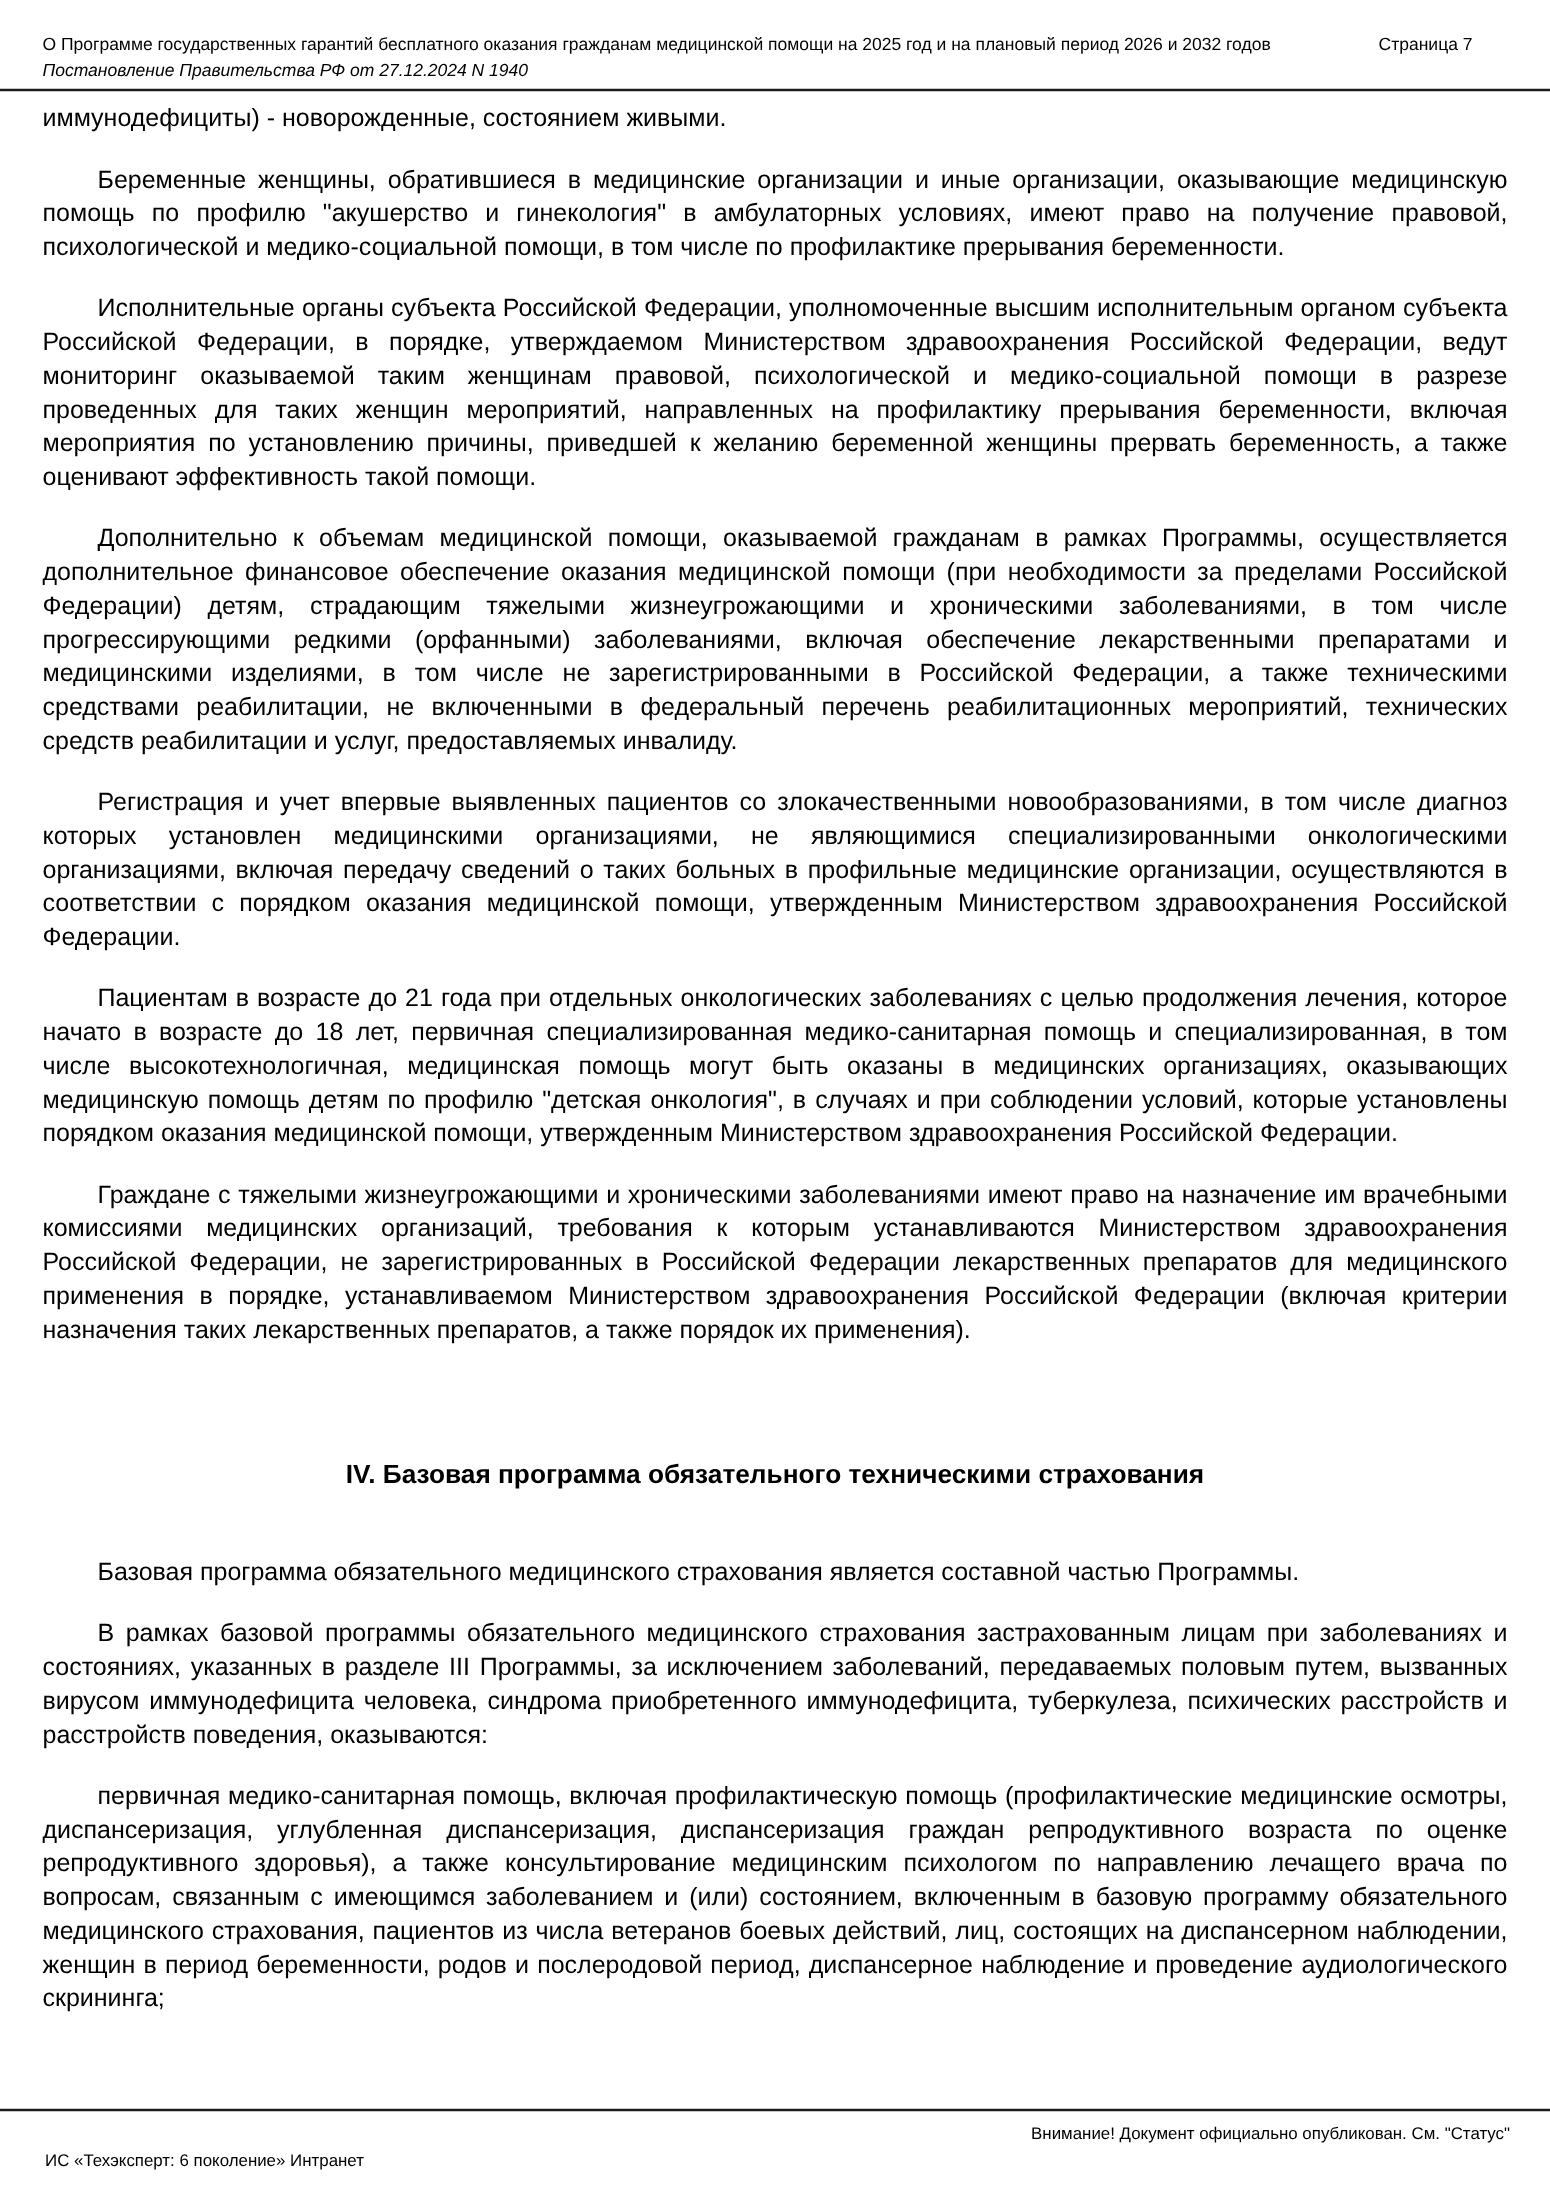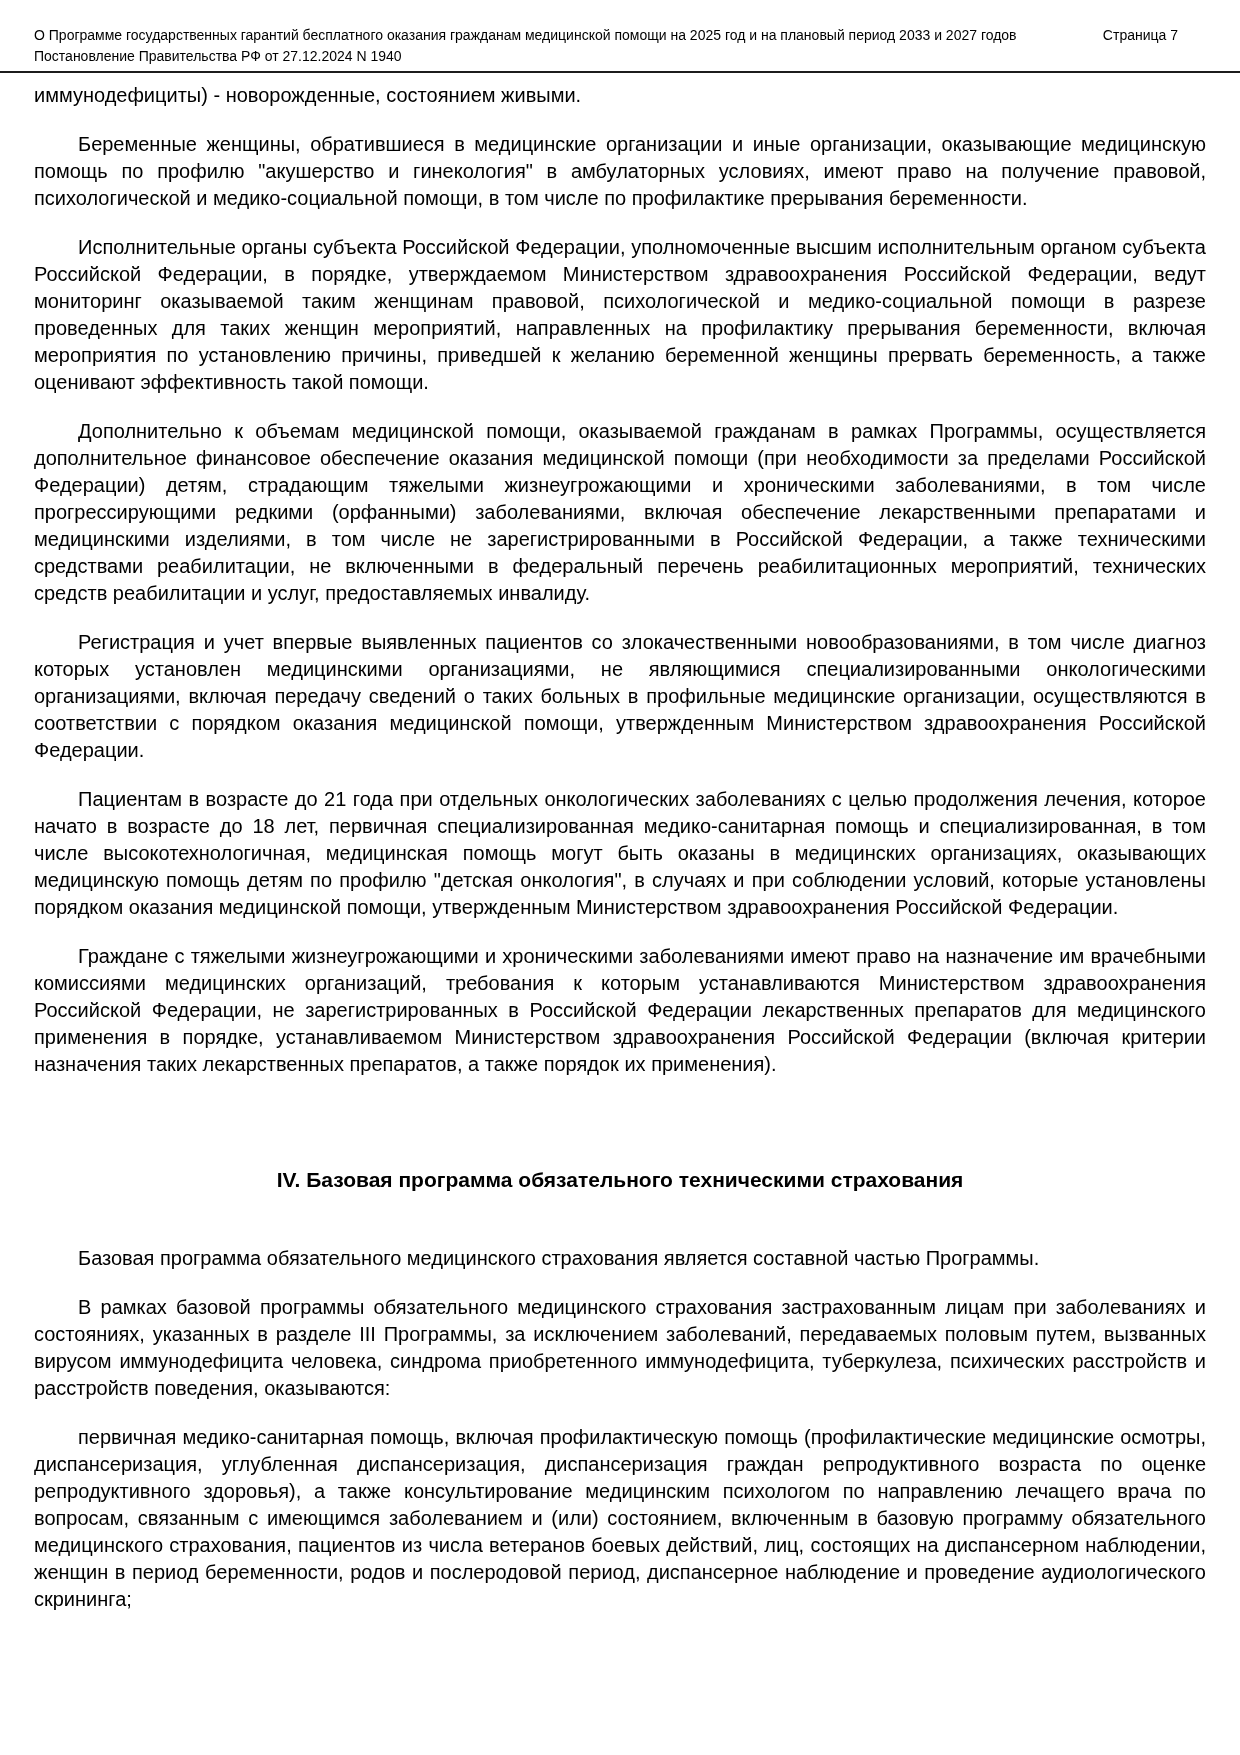"О Программе государственных гарантий" div.header-title { text: 2033 и 2027 -> 2026 и 2032 }
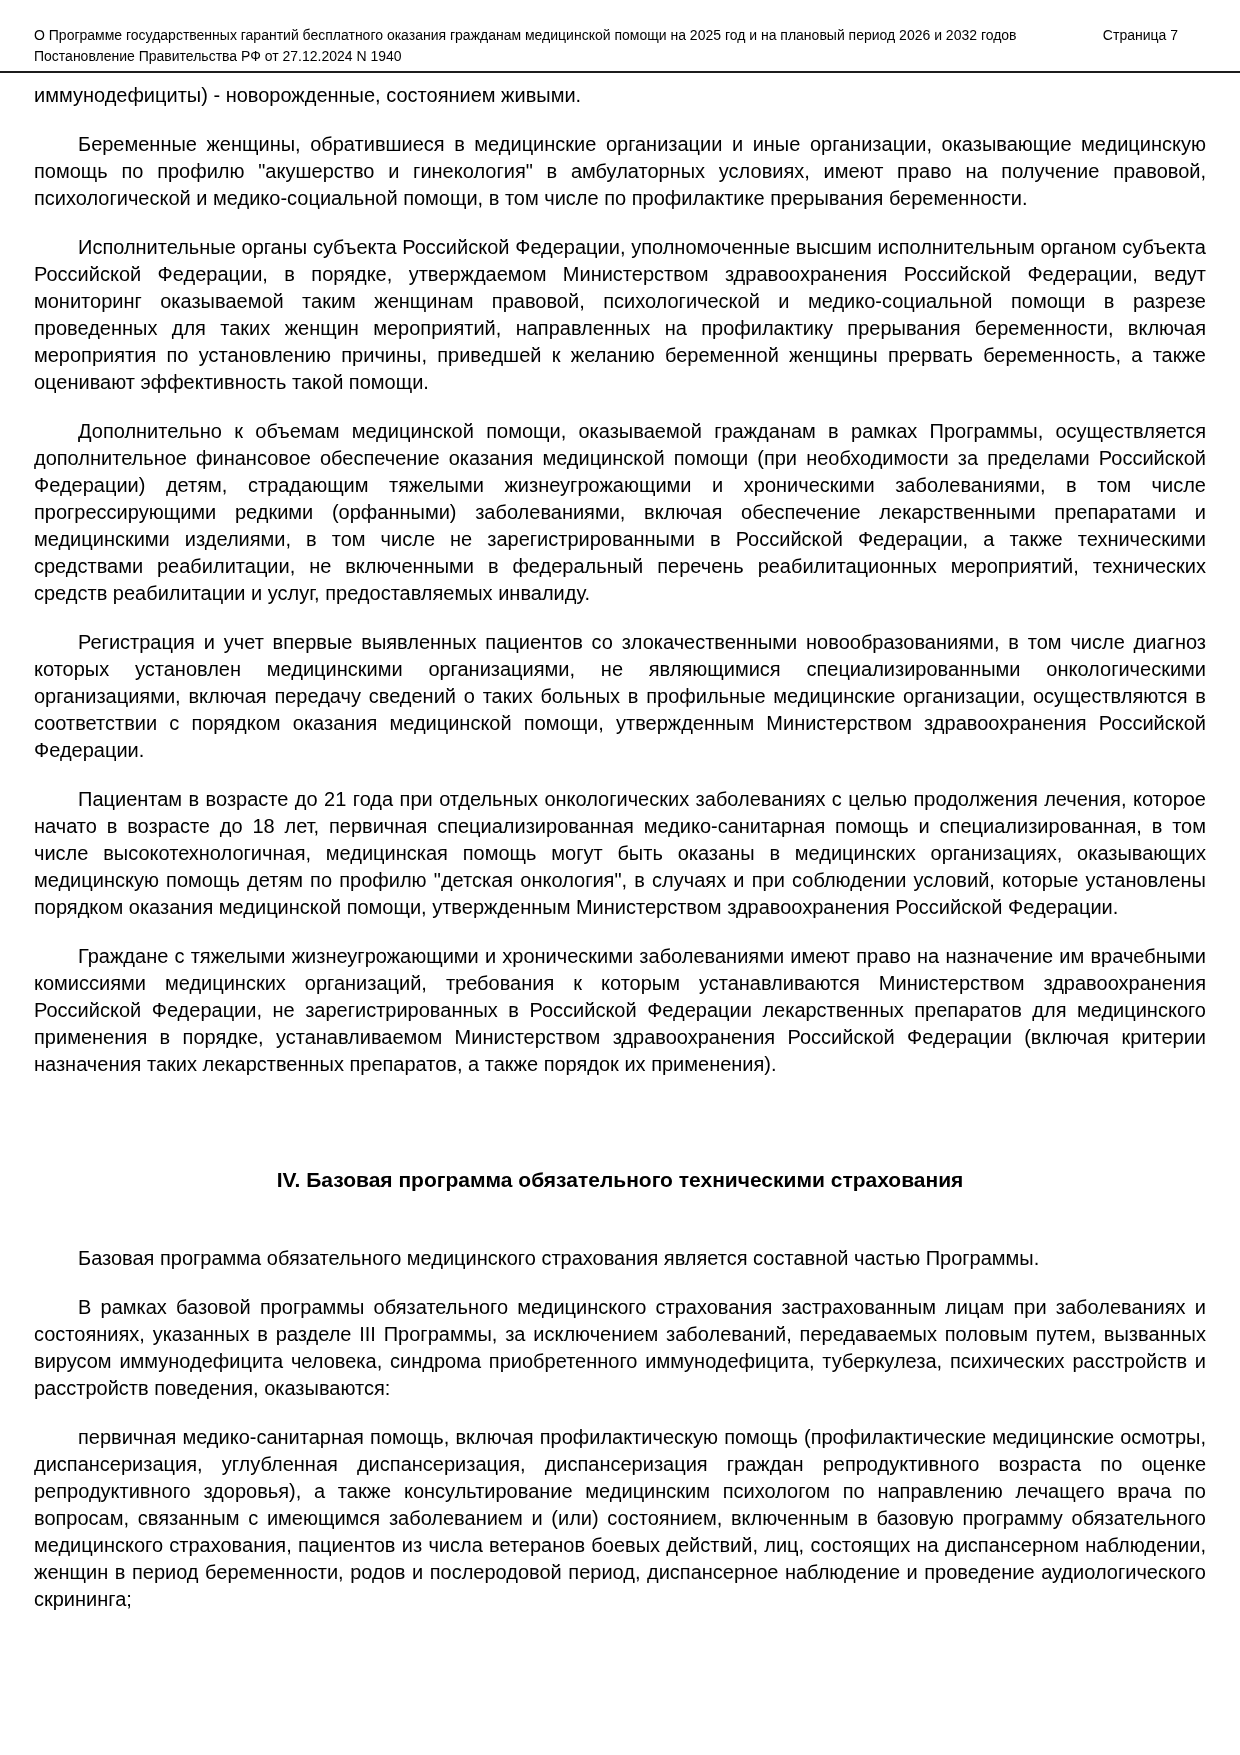"Постановление Правительства РФ от" .header-subtitle { font-style: none -> italic }
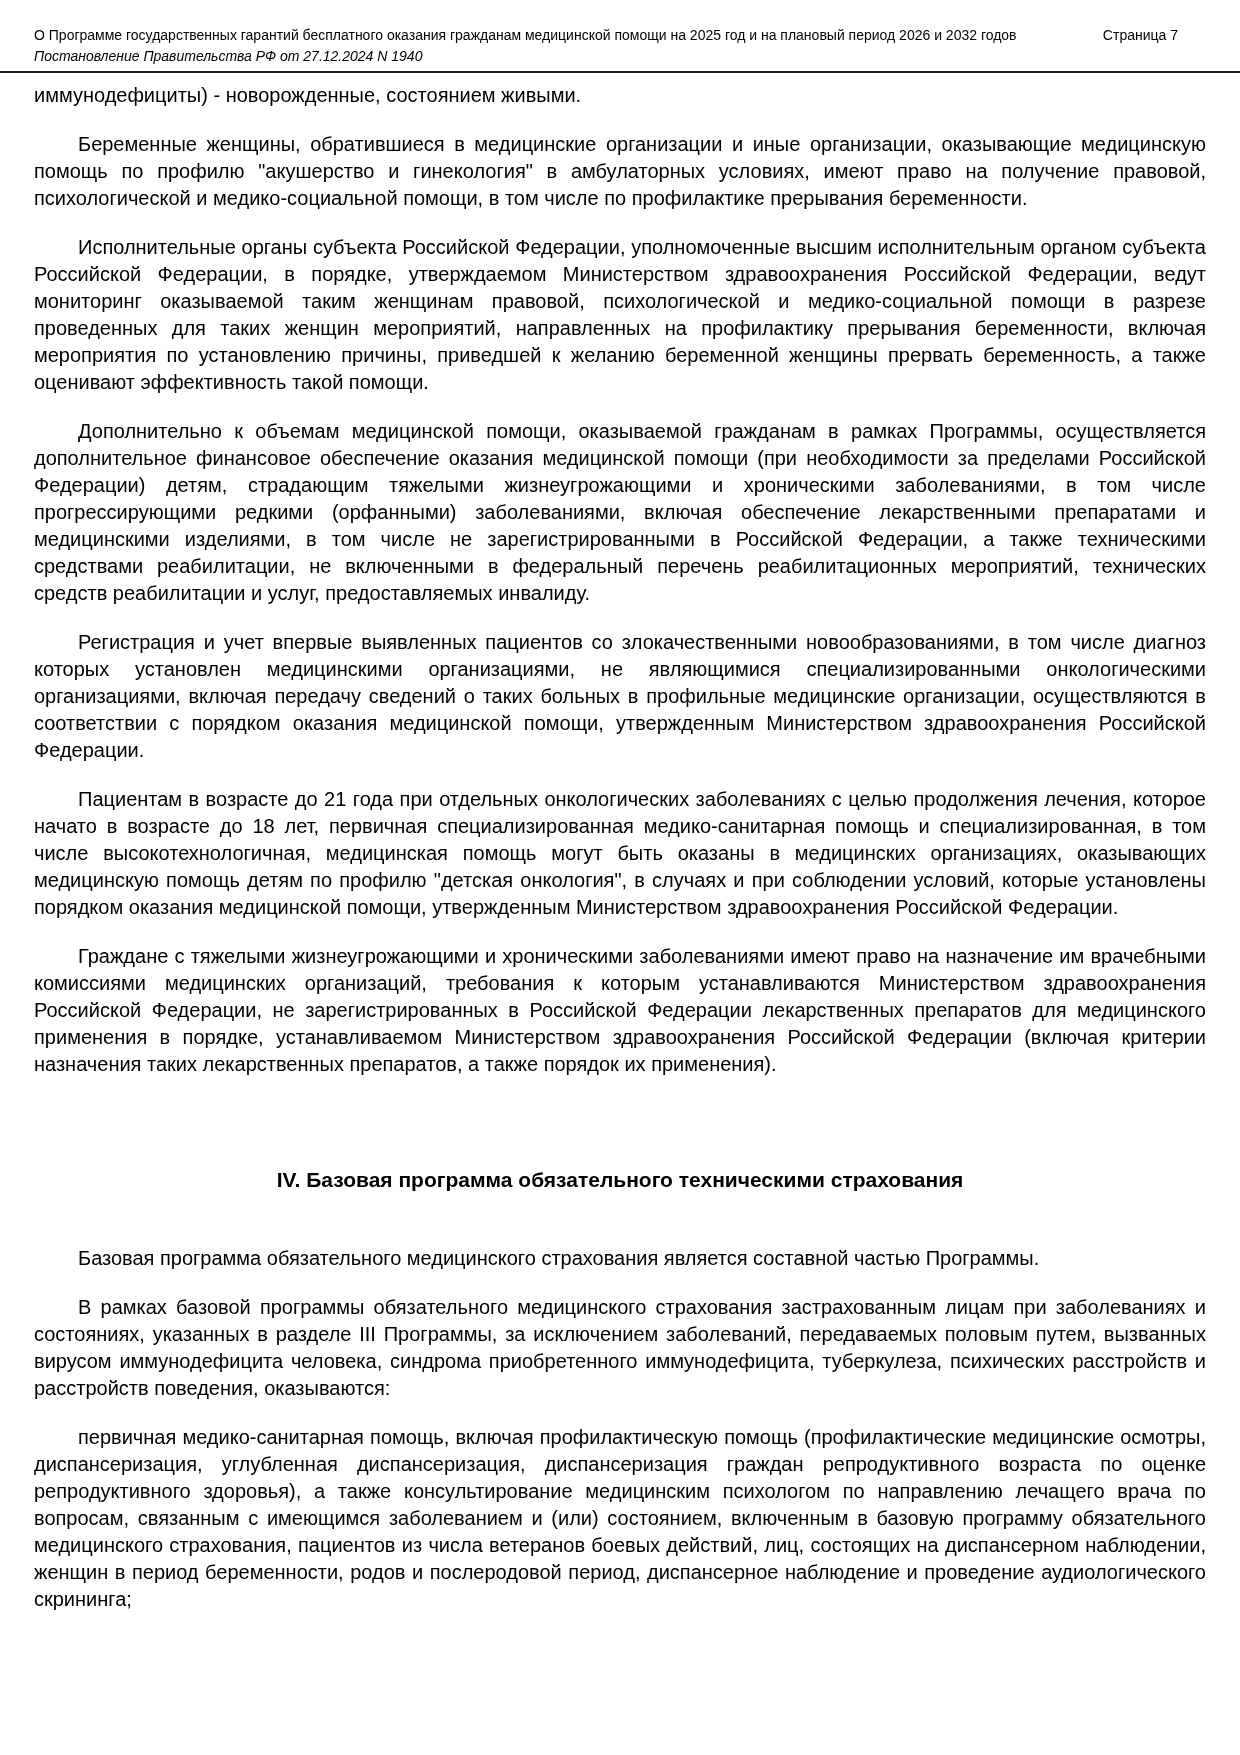"Внимание! Документ официально" div.footer { html: none -> <div> <div></div> <div>Внимание! Документ официально опубликован. См. "Статус"</div> <div>ИС «Техэксперт: 6 поколение» Интранет</div> </div> }
